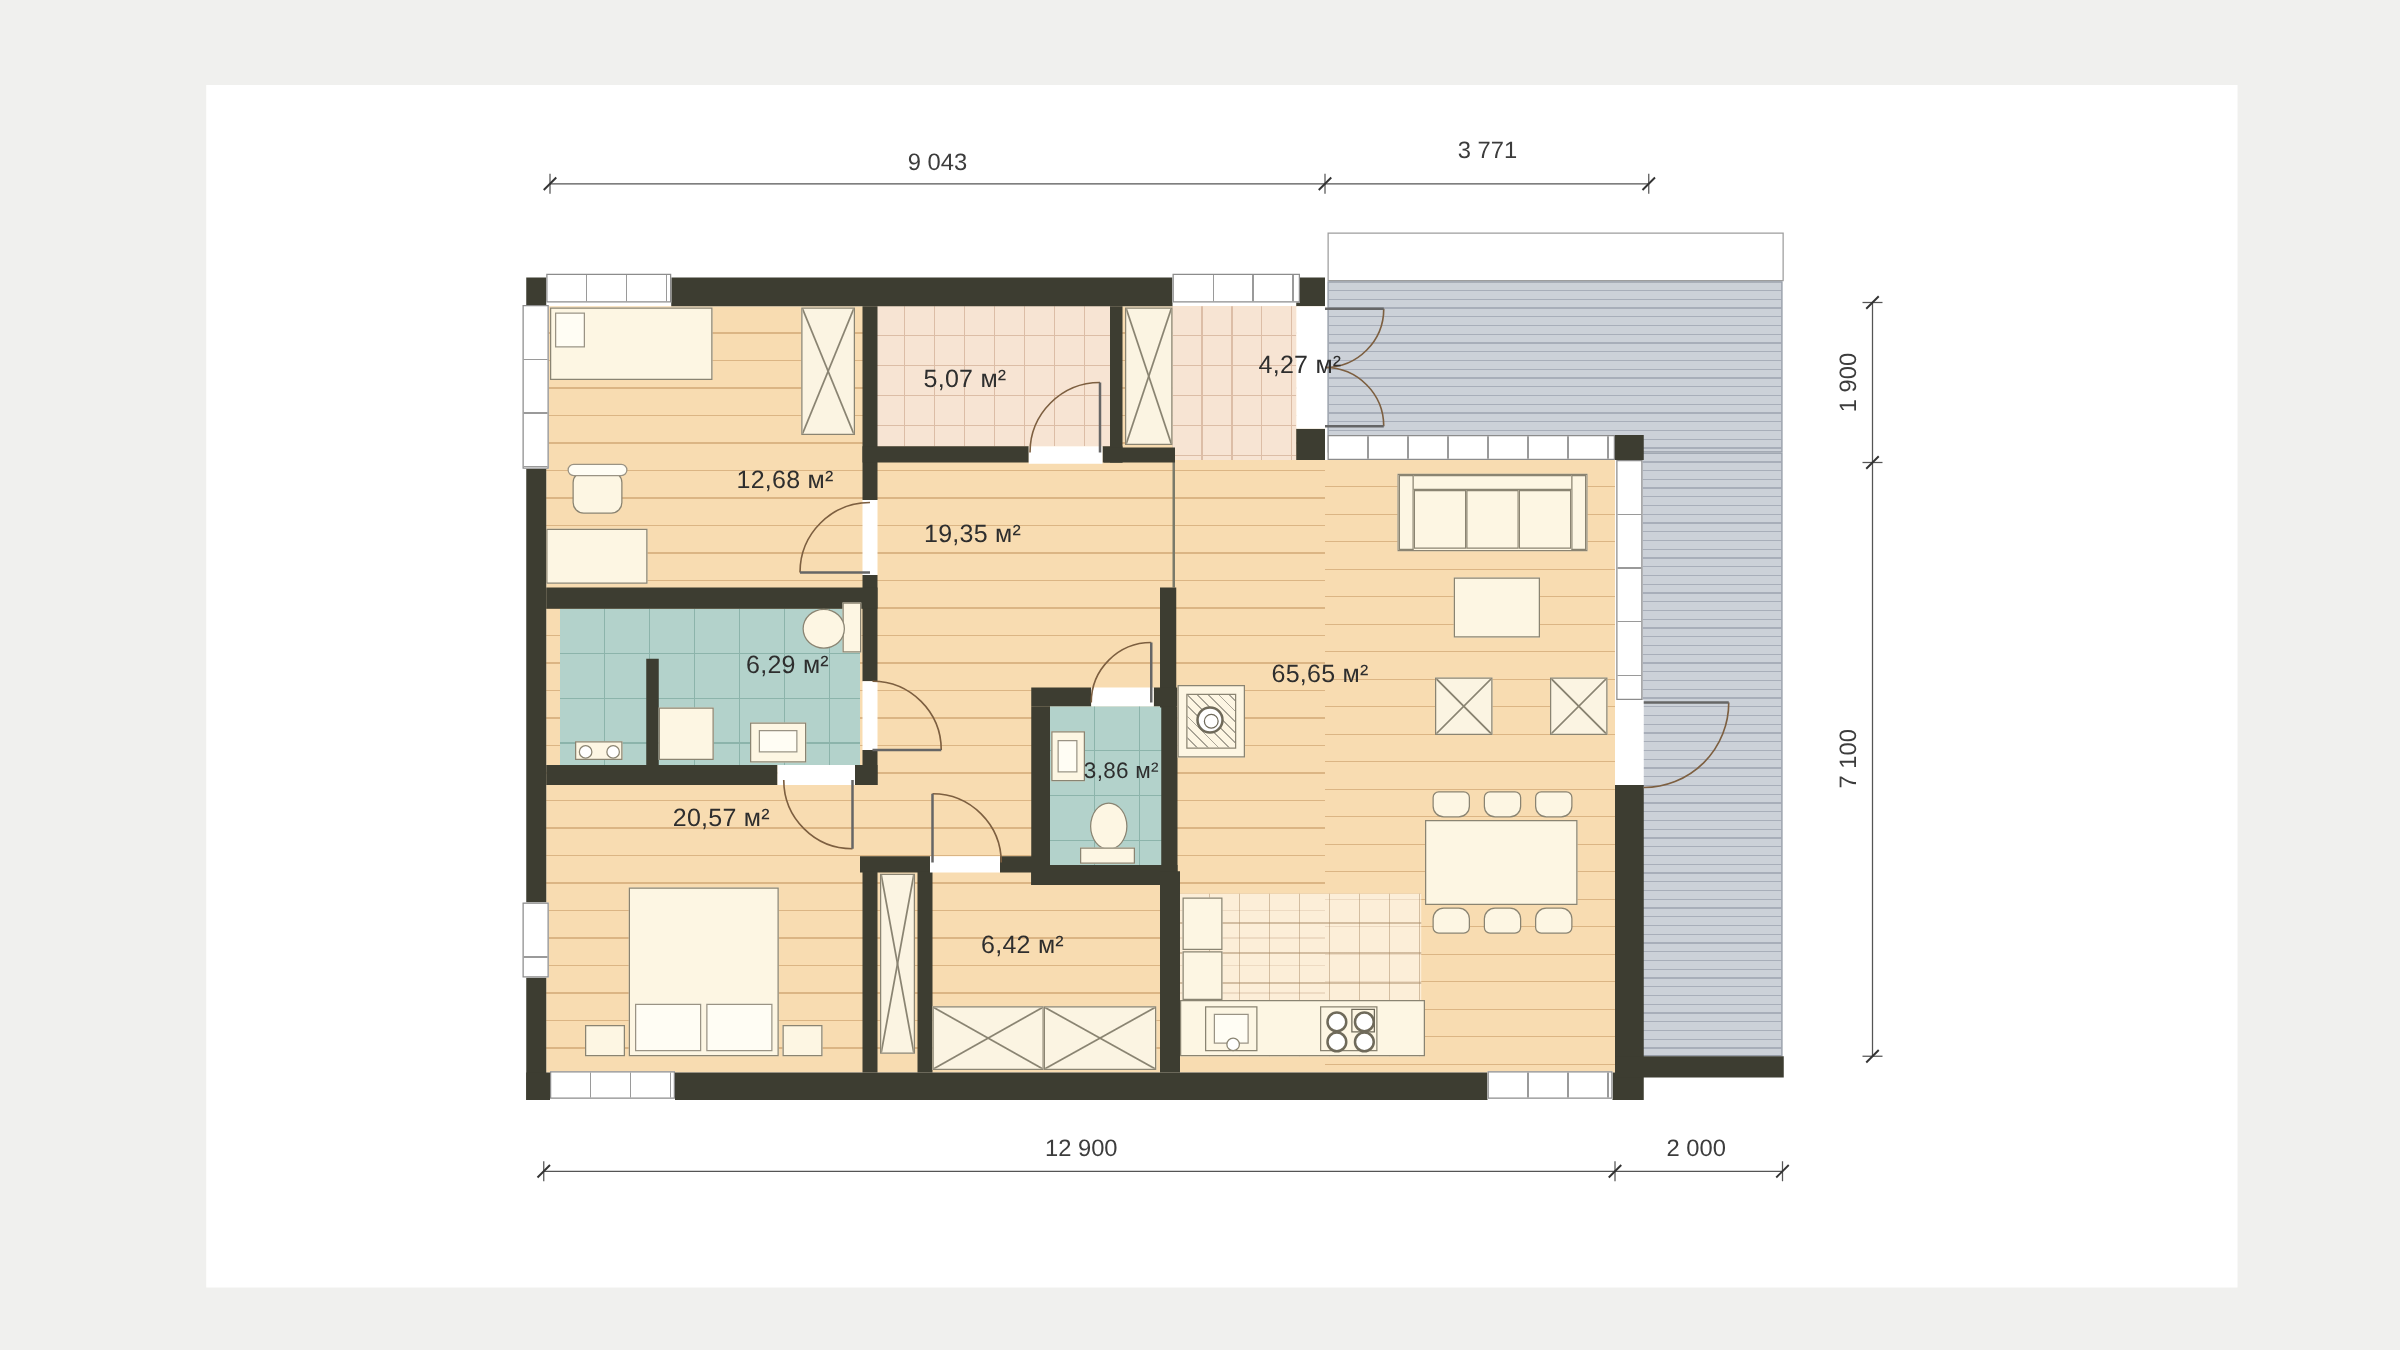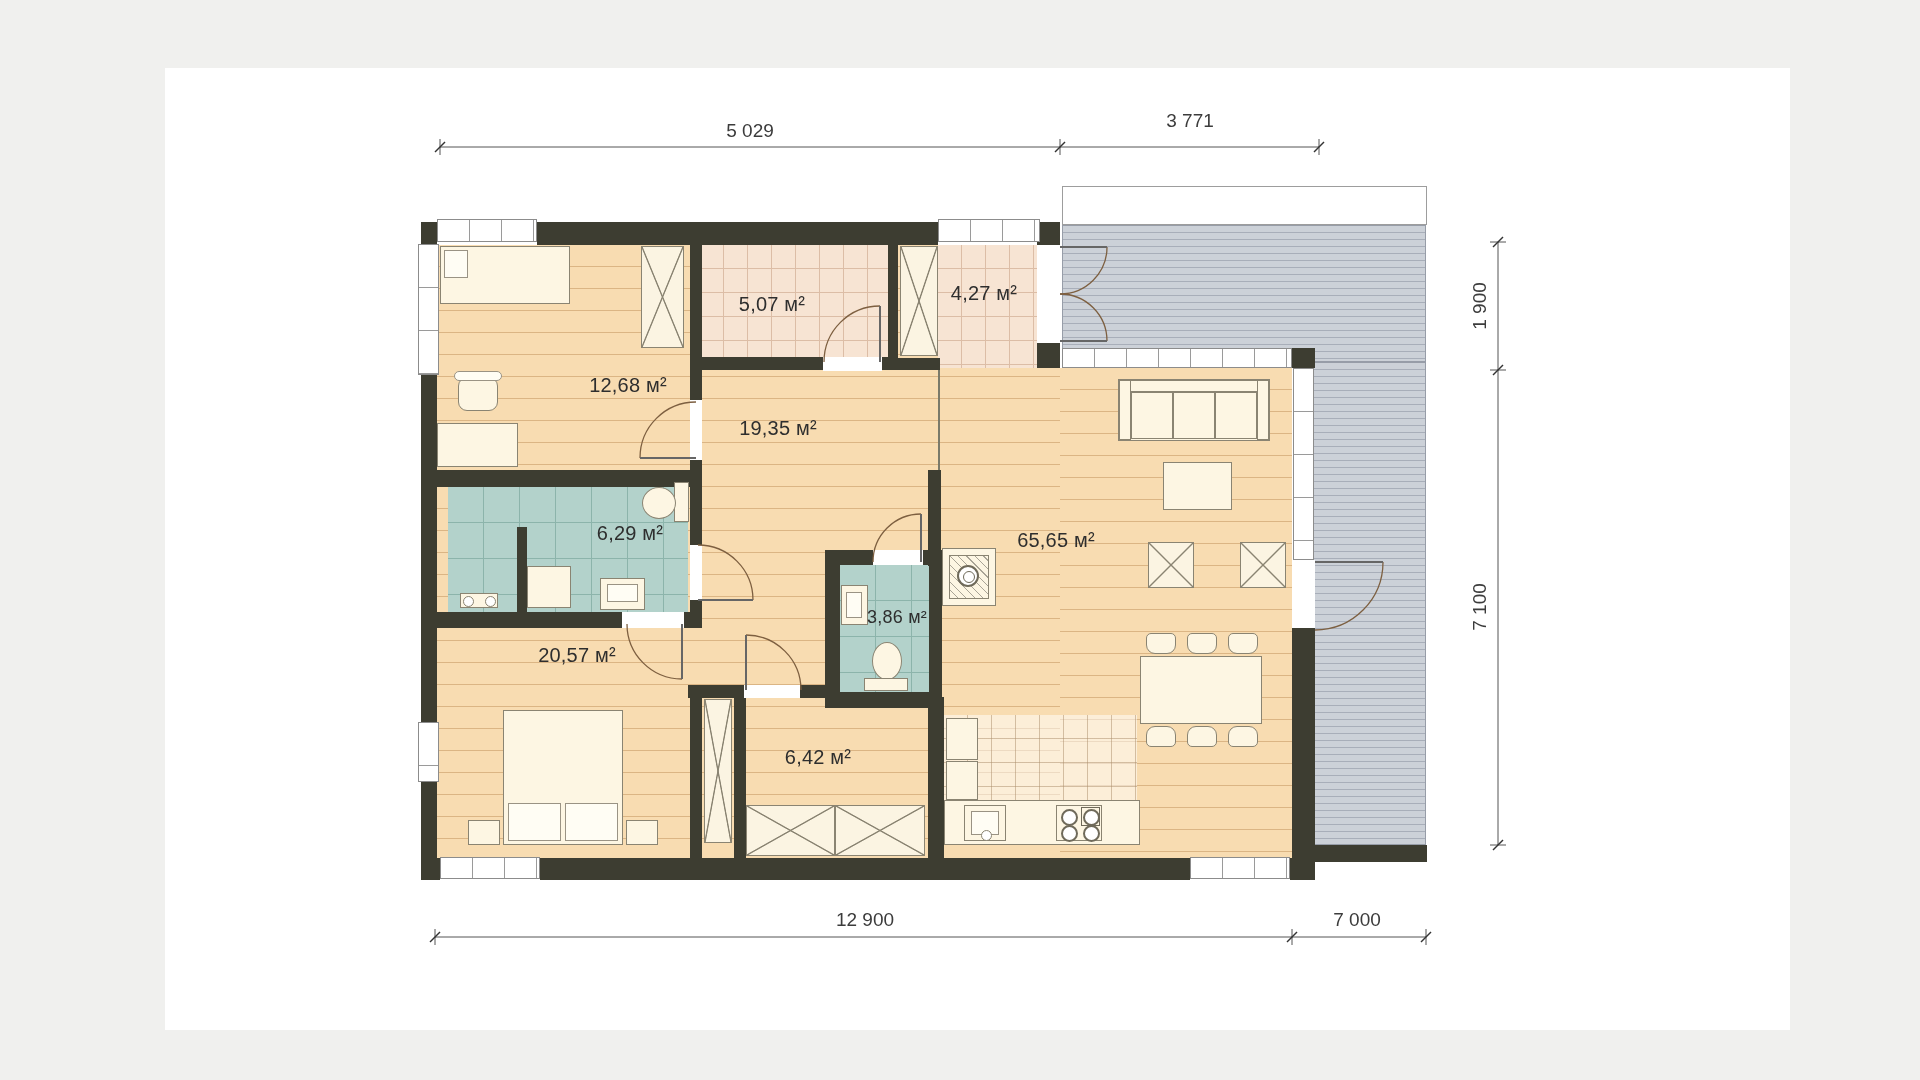"5 029" div.dlab { text: 5 029 -> 9 043 }
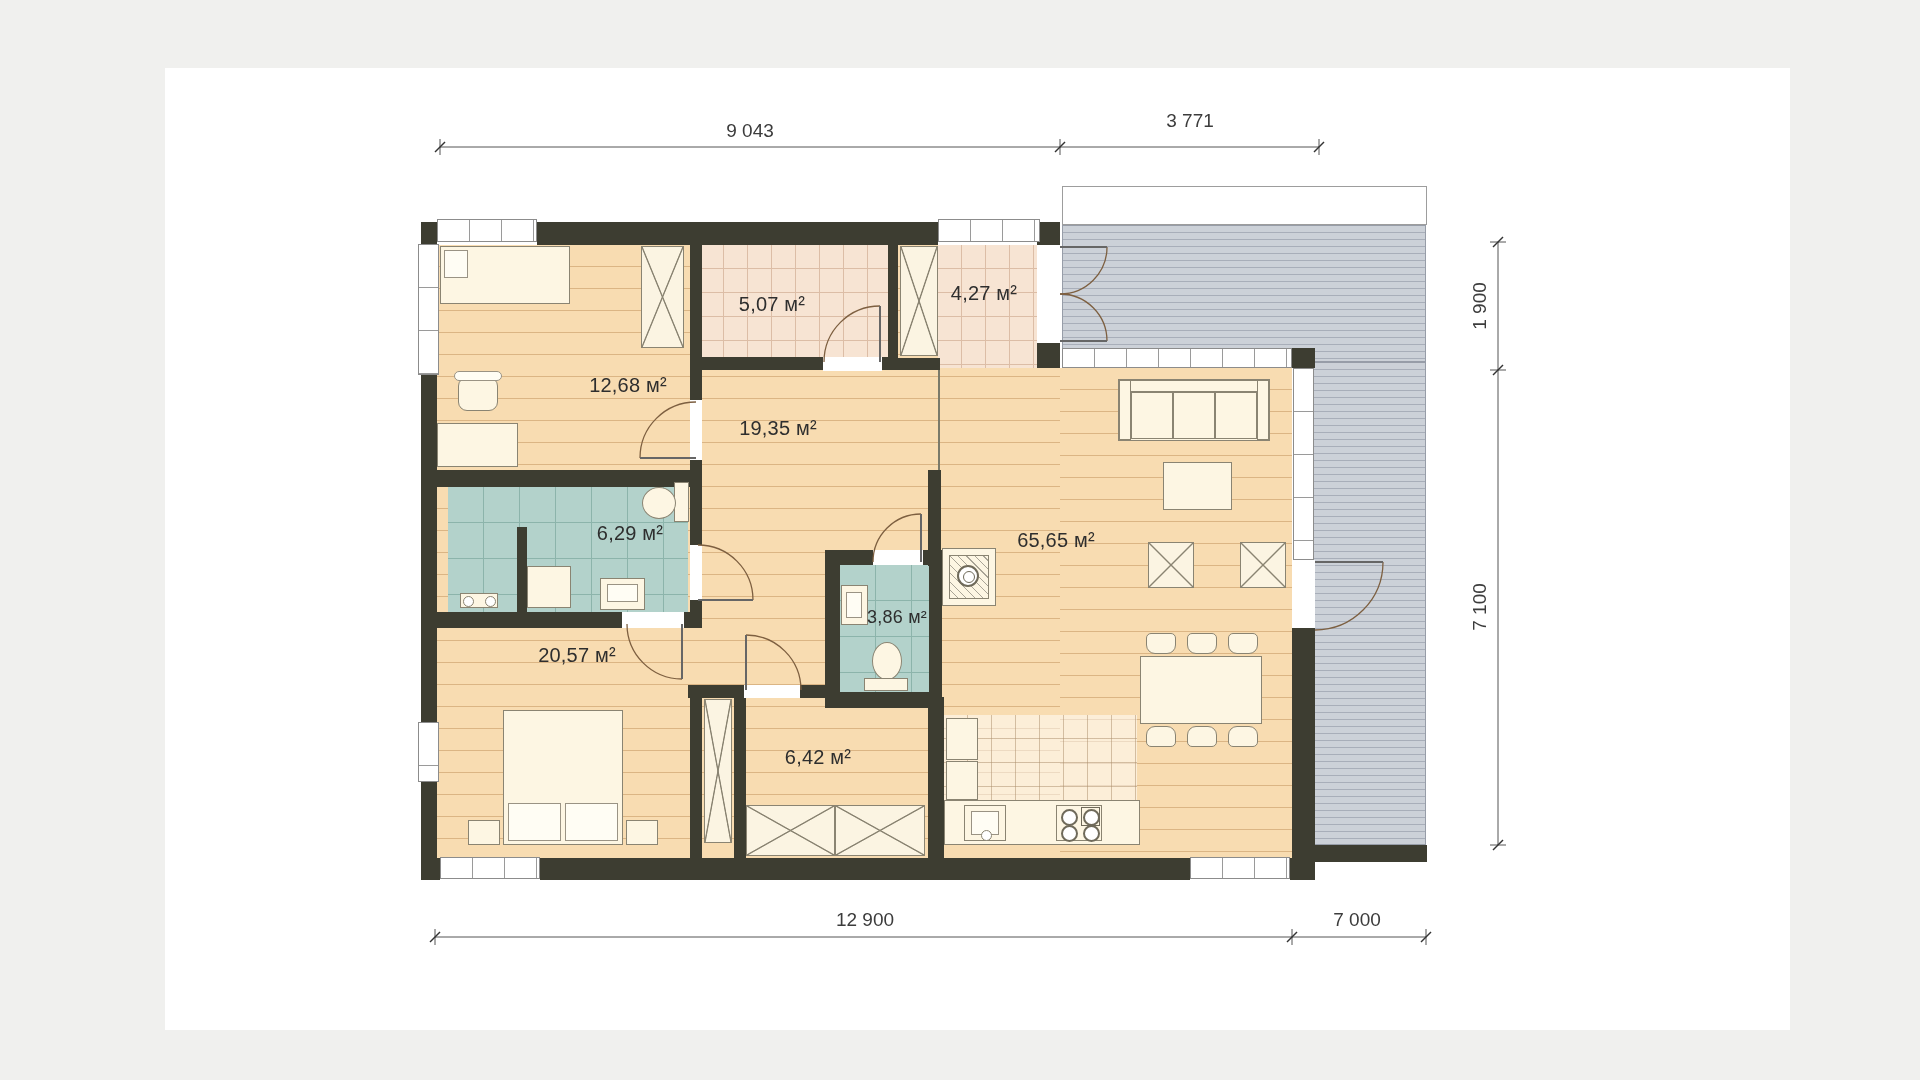"4,27 м²" div.rlab { left: 984px -> 1040px }
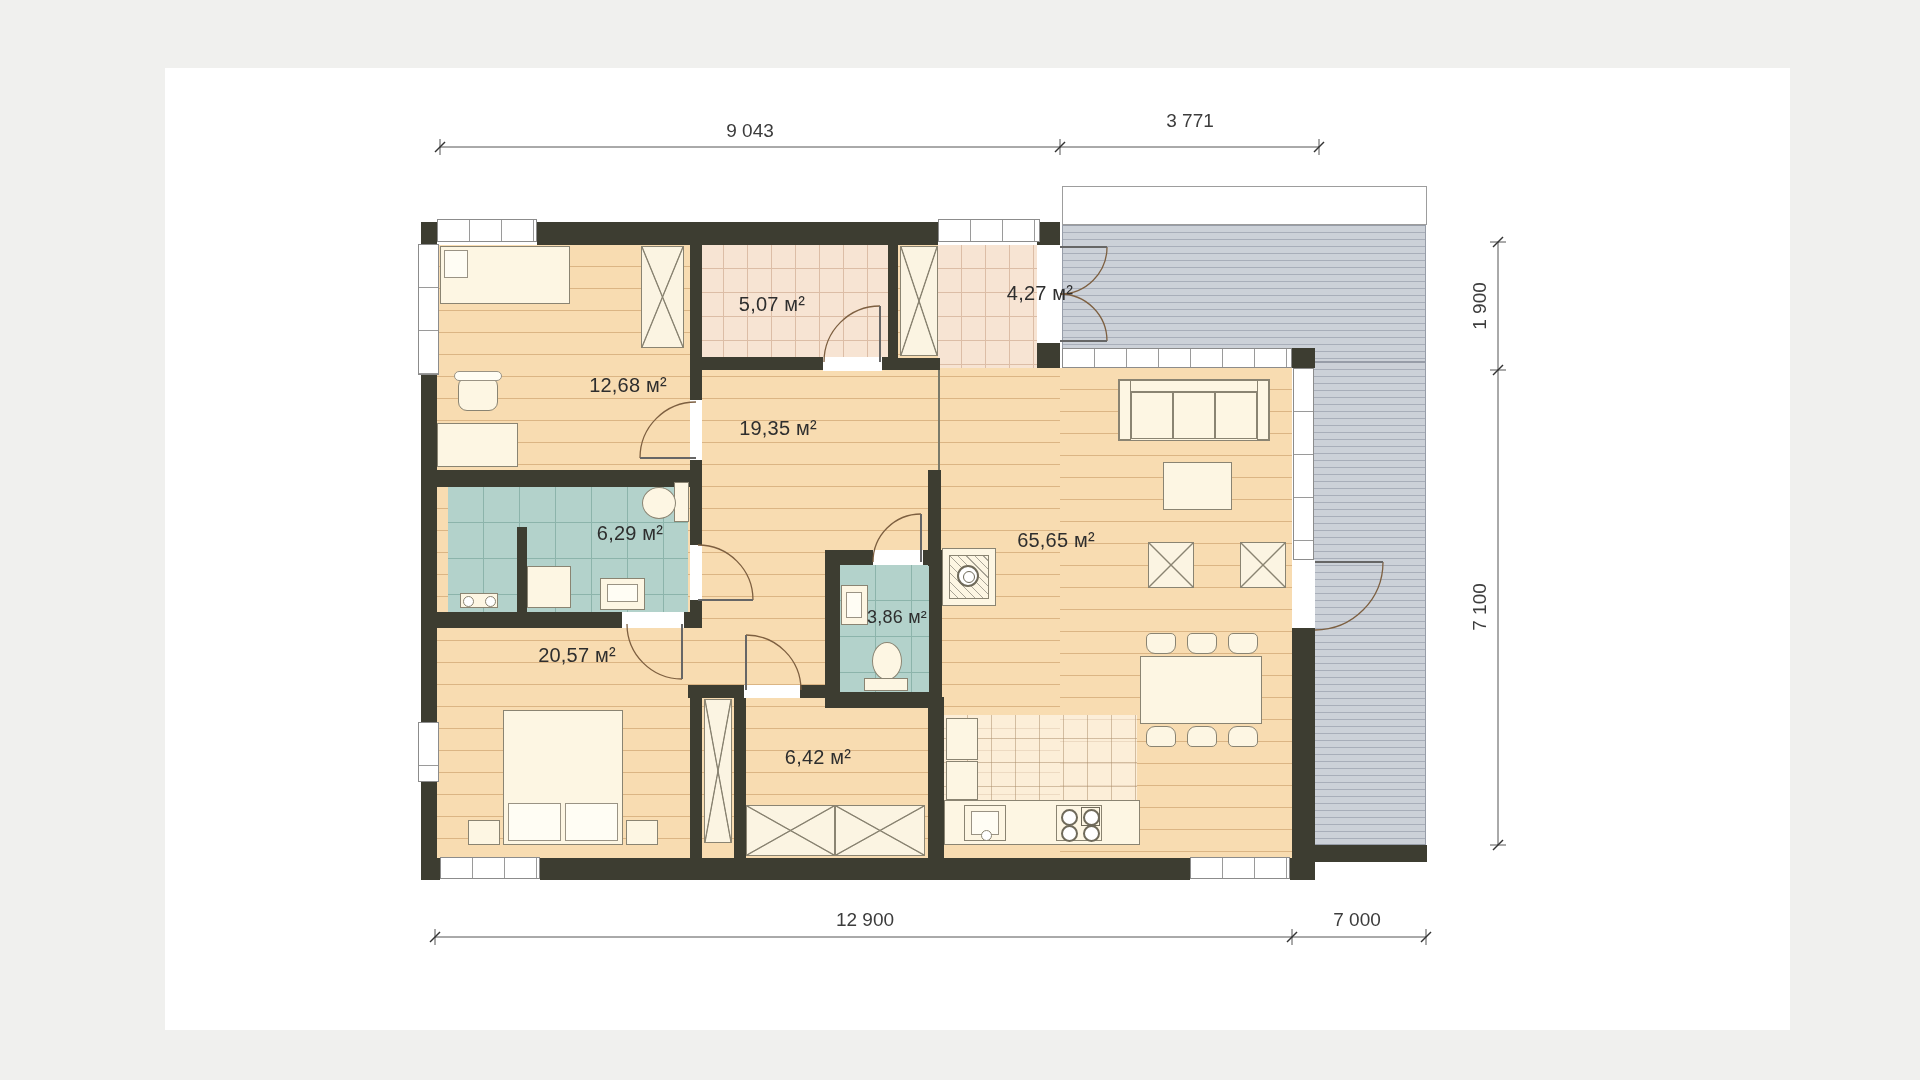"7 000" div.dlab { text: 7 000 -> 2 000 }
